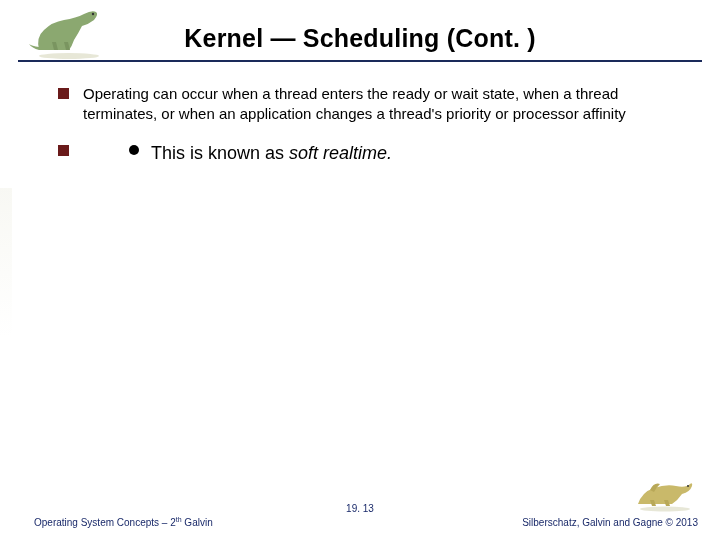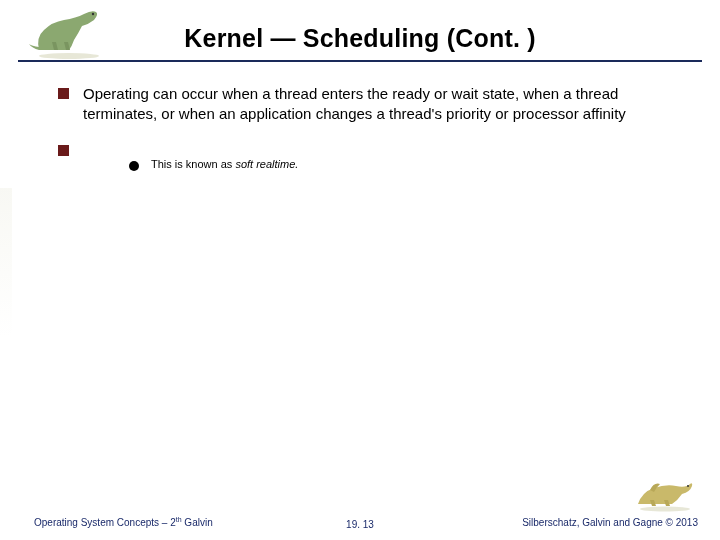"This is known as soft" .sub-item { align-items: center -> none; font-size: 11px -> 18px; margin-top: 16px -> 0 }
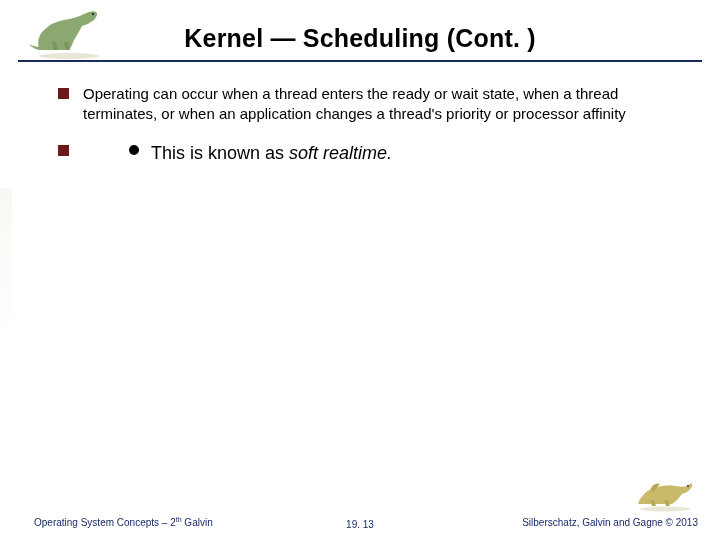"19. 13" .footer-center { bottom: 0 -> 16px }
